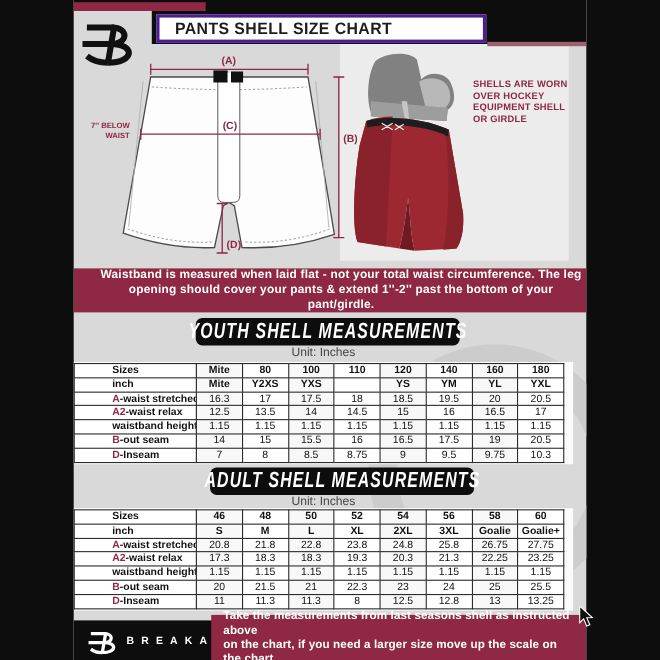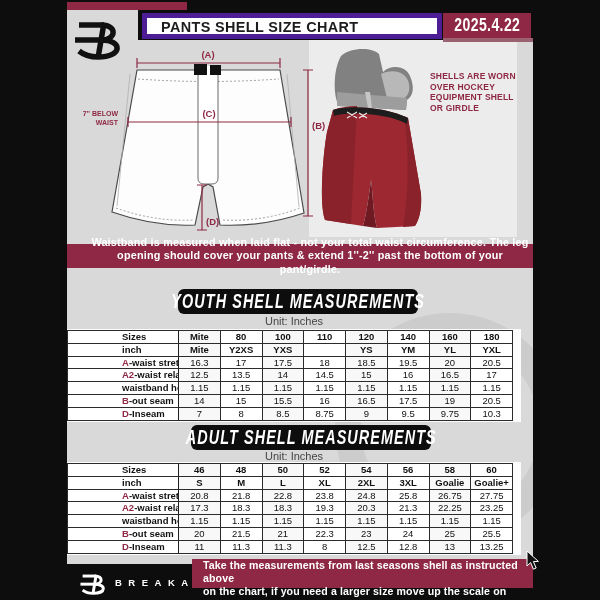"PANTS SHELL SIZE CHART" .title-box { border: 5px solid #4c1d95 -> 3px solid #4c1d95 }
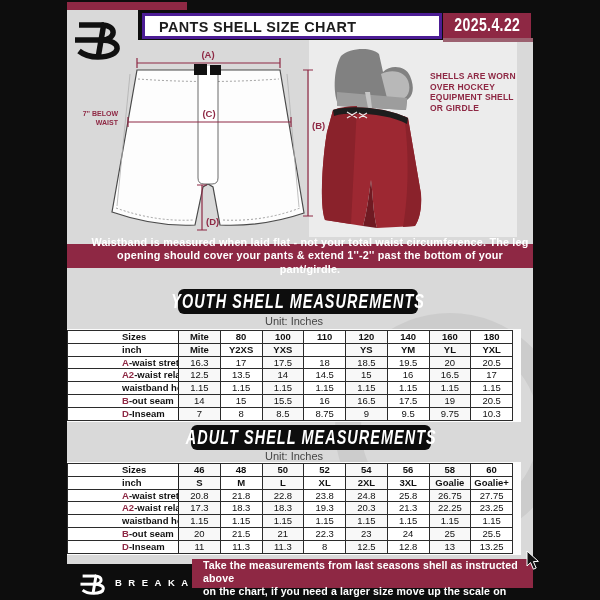"2025.4.22" div.abs { html: <div> <span>2025.4.22</span> </div> -> none }
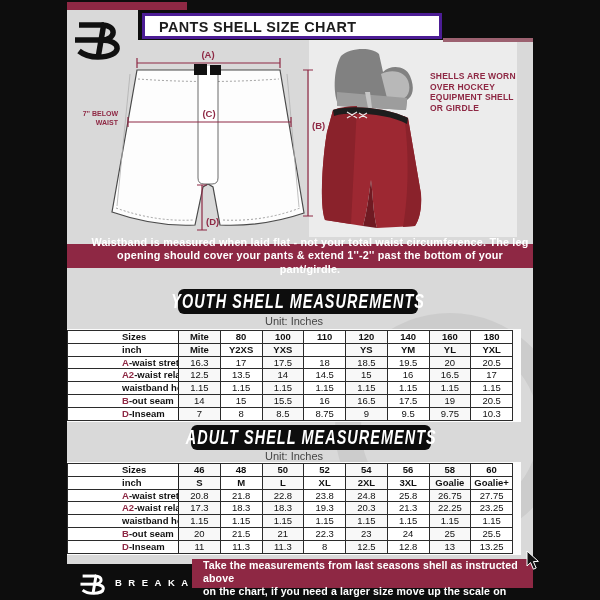"Waistband is measured when laid" .mid-banner { height: 24px -> 40px }
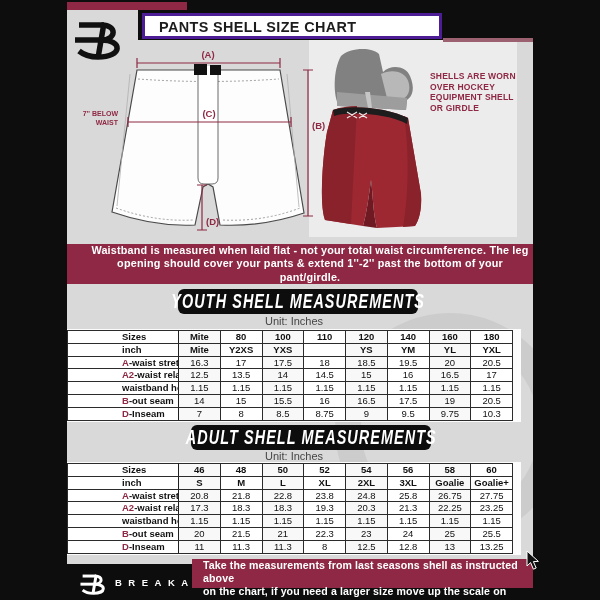"Sizes" table.shell td.lbl { padding-left: 54px -> 34px }
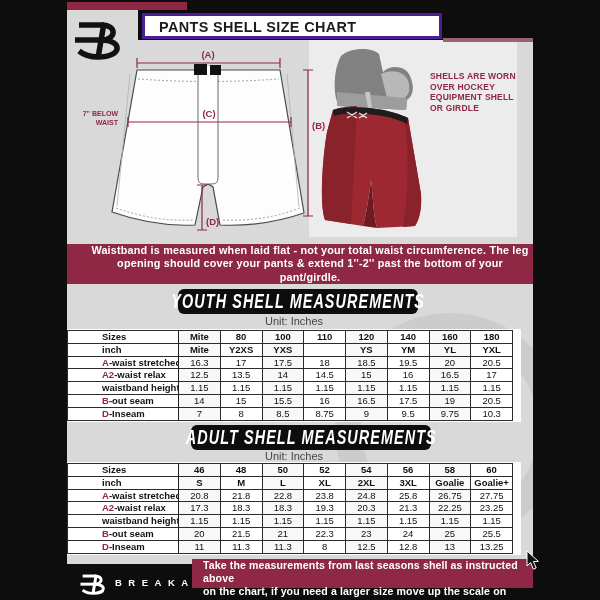"Take the measurements from last" .footer-note { align-items: flex-start -> center; height: 29px -> 41px }
